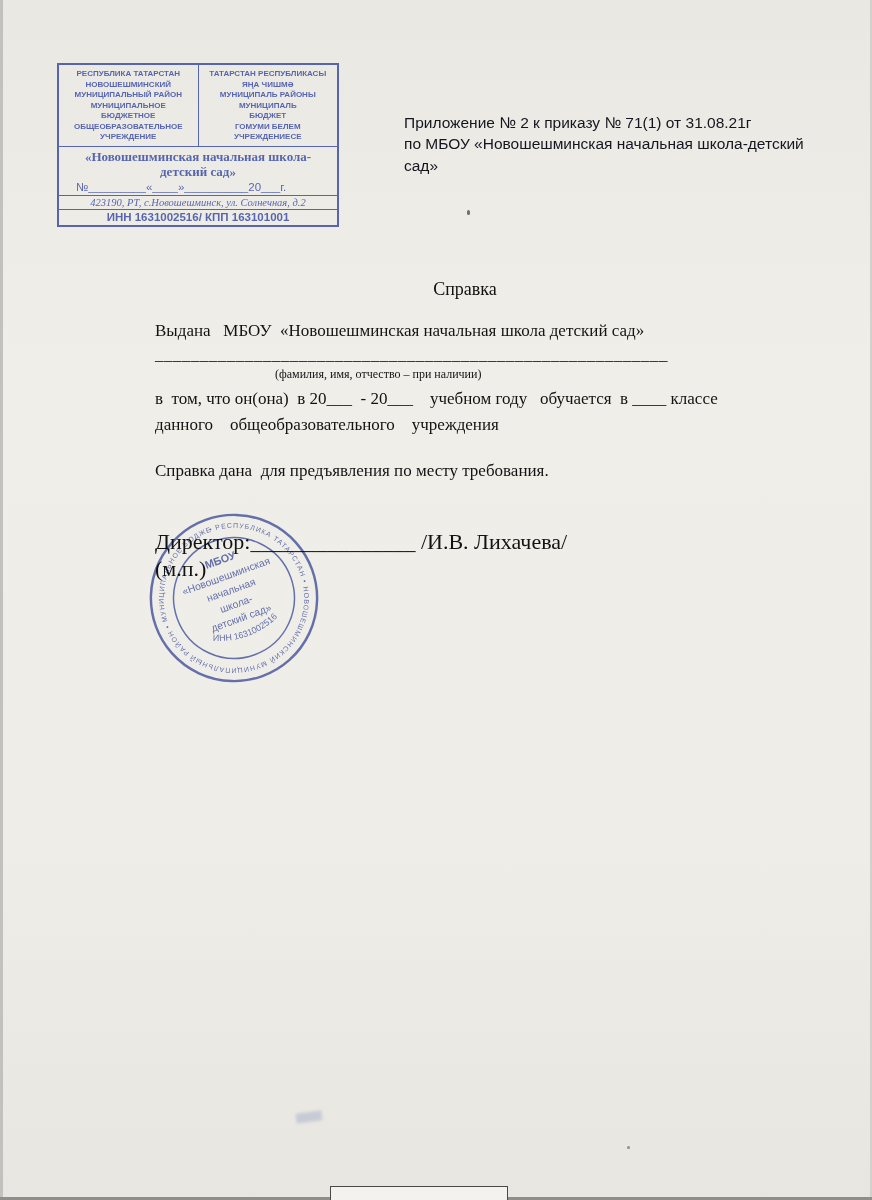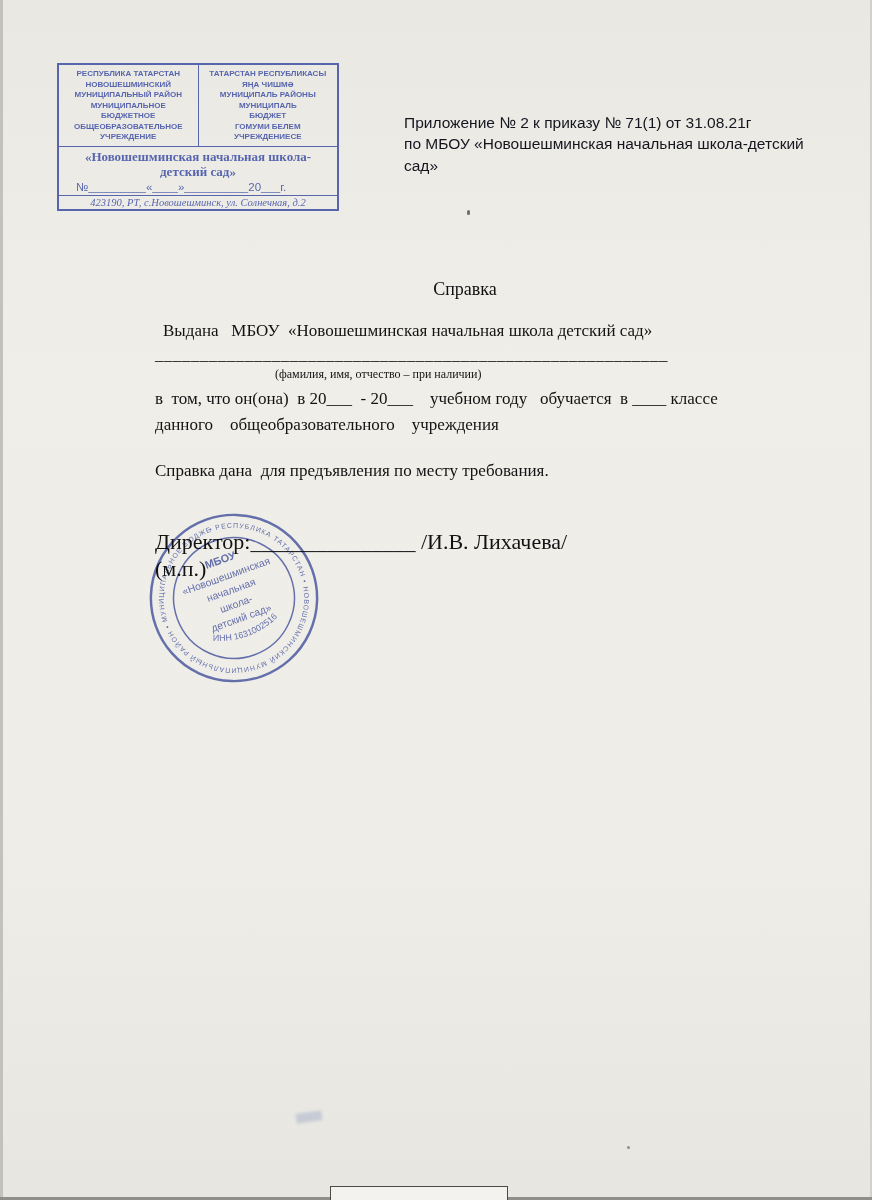"ИНН 1631002516/ КПП 163101001" div.stamp-inn { html: none -> <div>ИНН 1631002516/ КПП 163101001</div> }
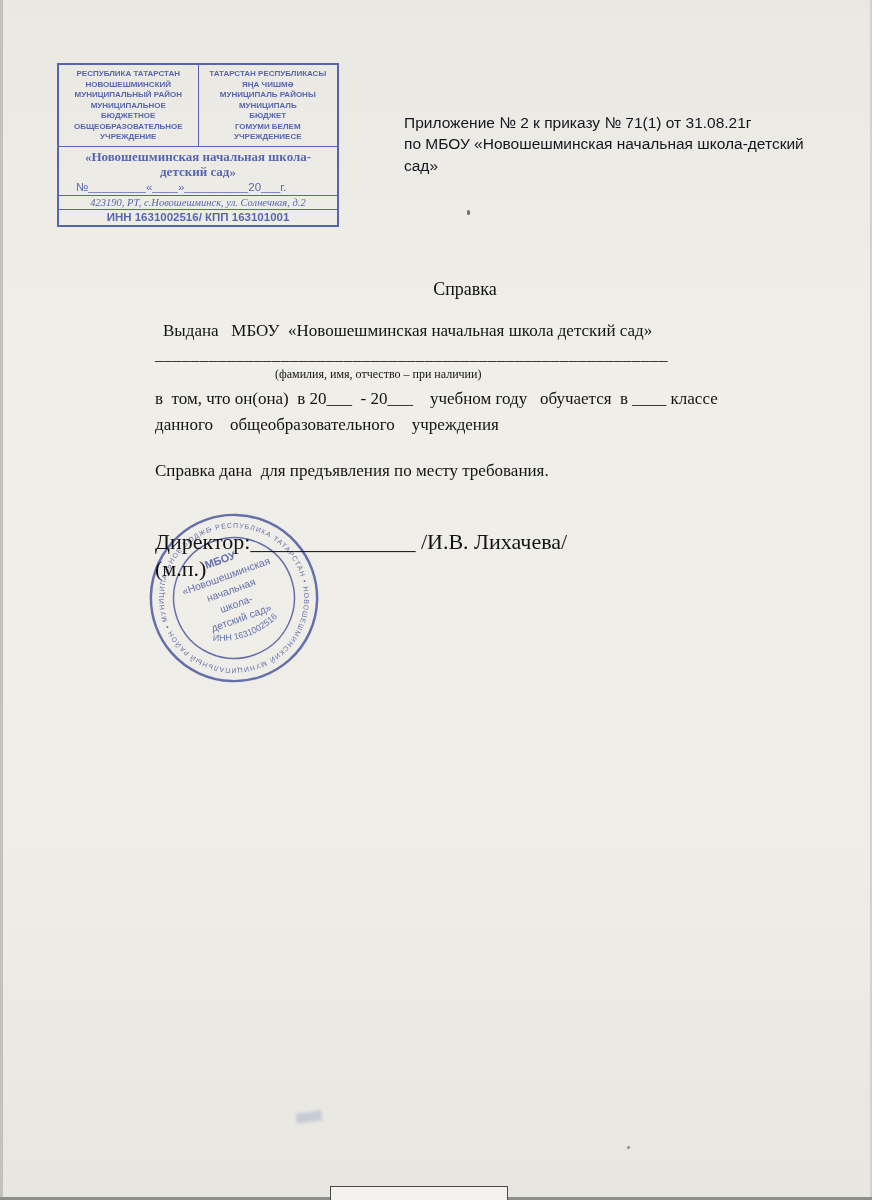"Выдана МБОУ «Новошешминская начальная" .bl1 { margin-left: 8px -> none }
